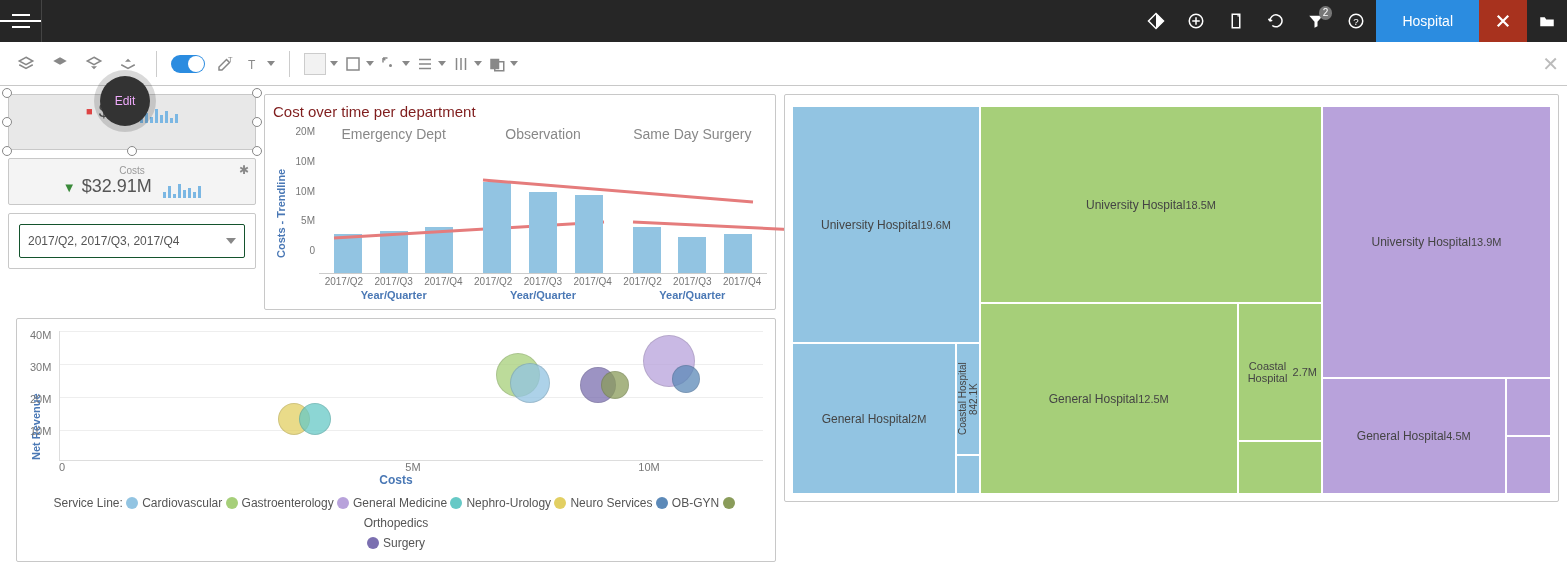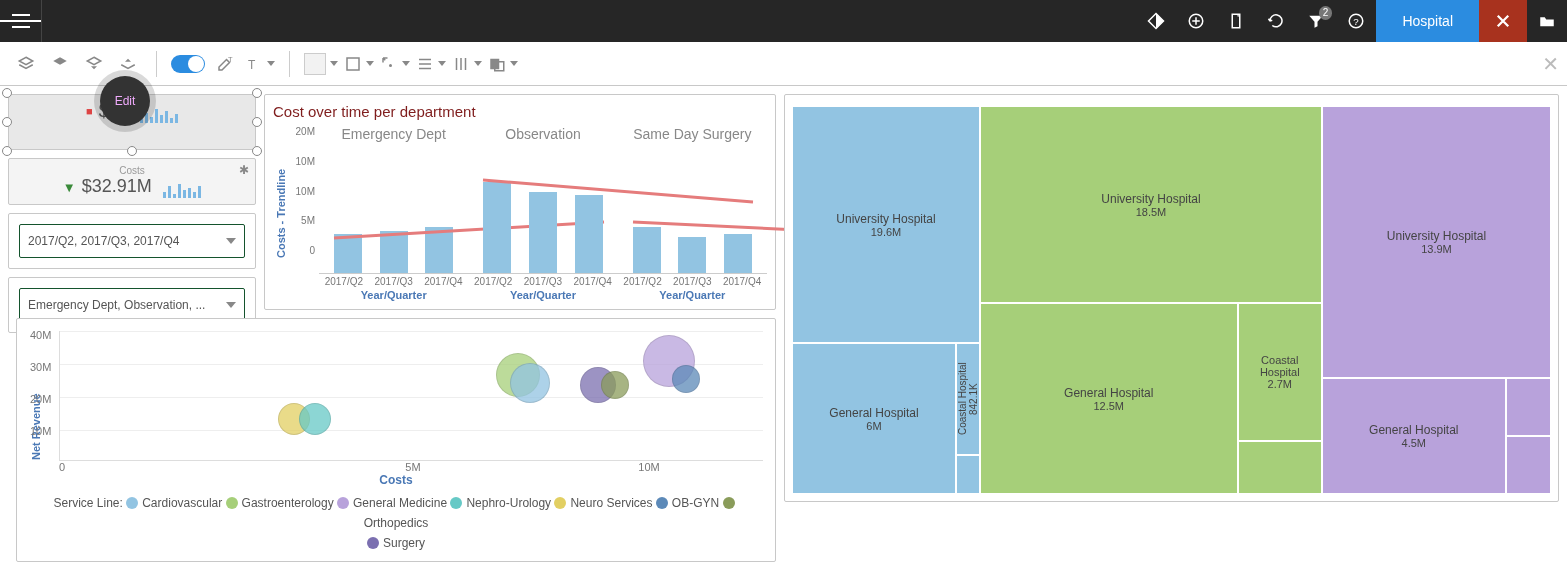"University Hospital" .tm-cell { flex-direction: column -> row }
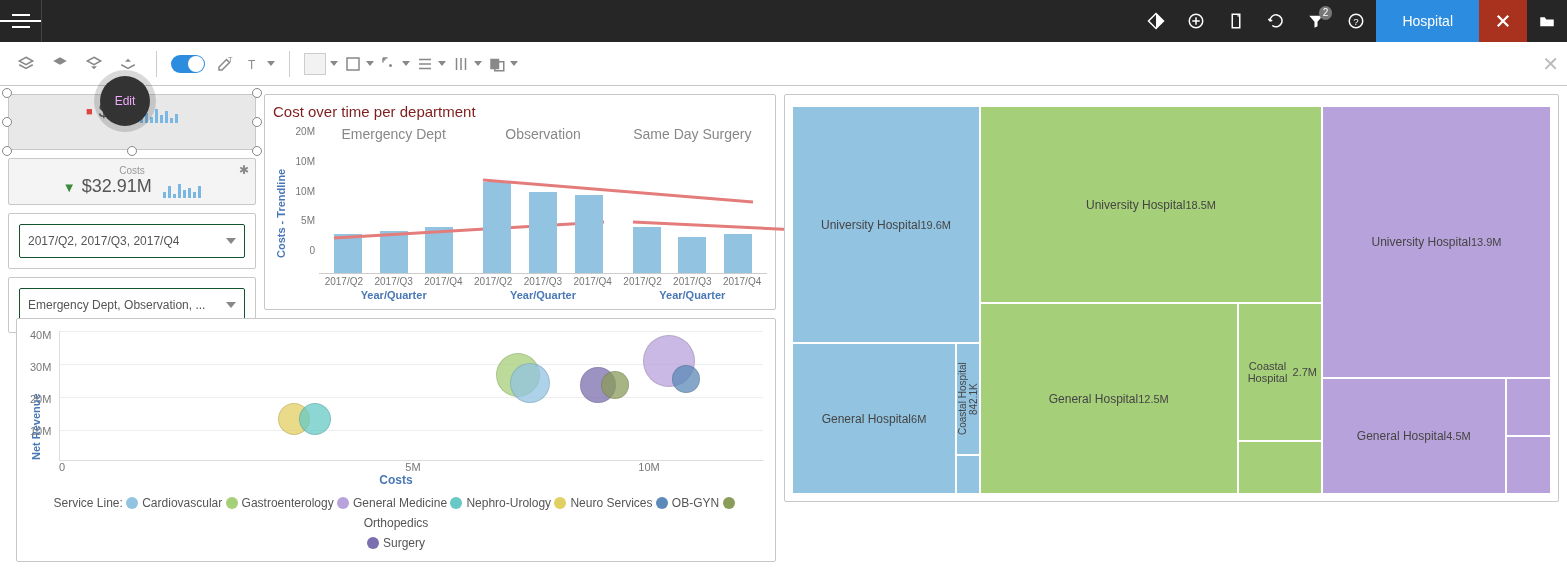"Emergency Dept, Observation, ..." div.panel { html: <div> <div> <span>Emergency Dept, Observation, ...</span> <div></div> </div> </div> -> none }
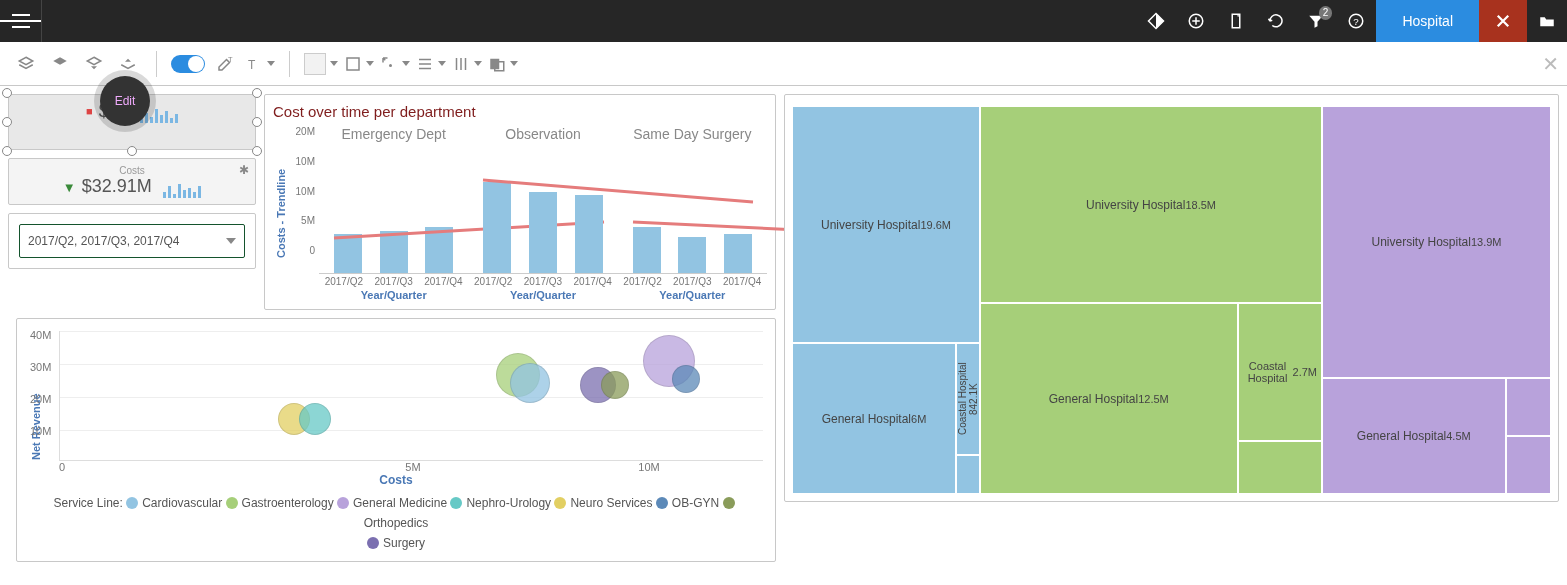"6M" div.tm-val { text: 6M -> 2M }
